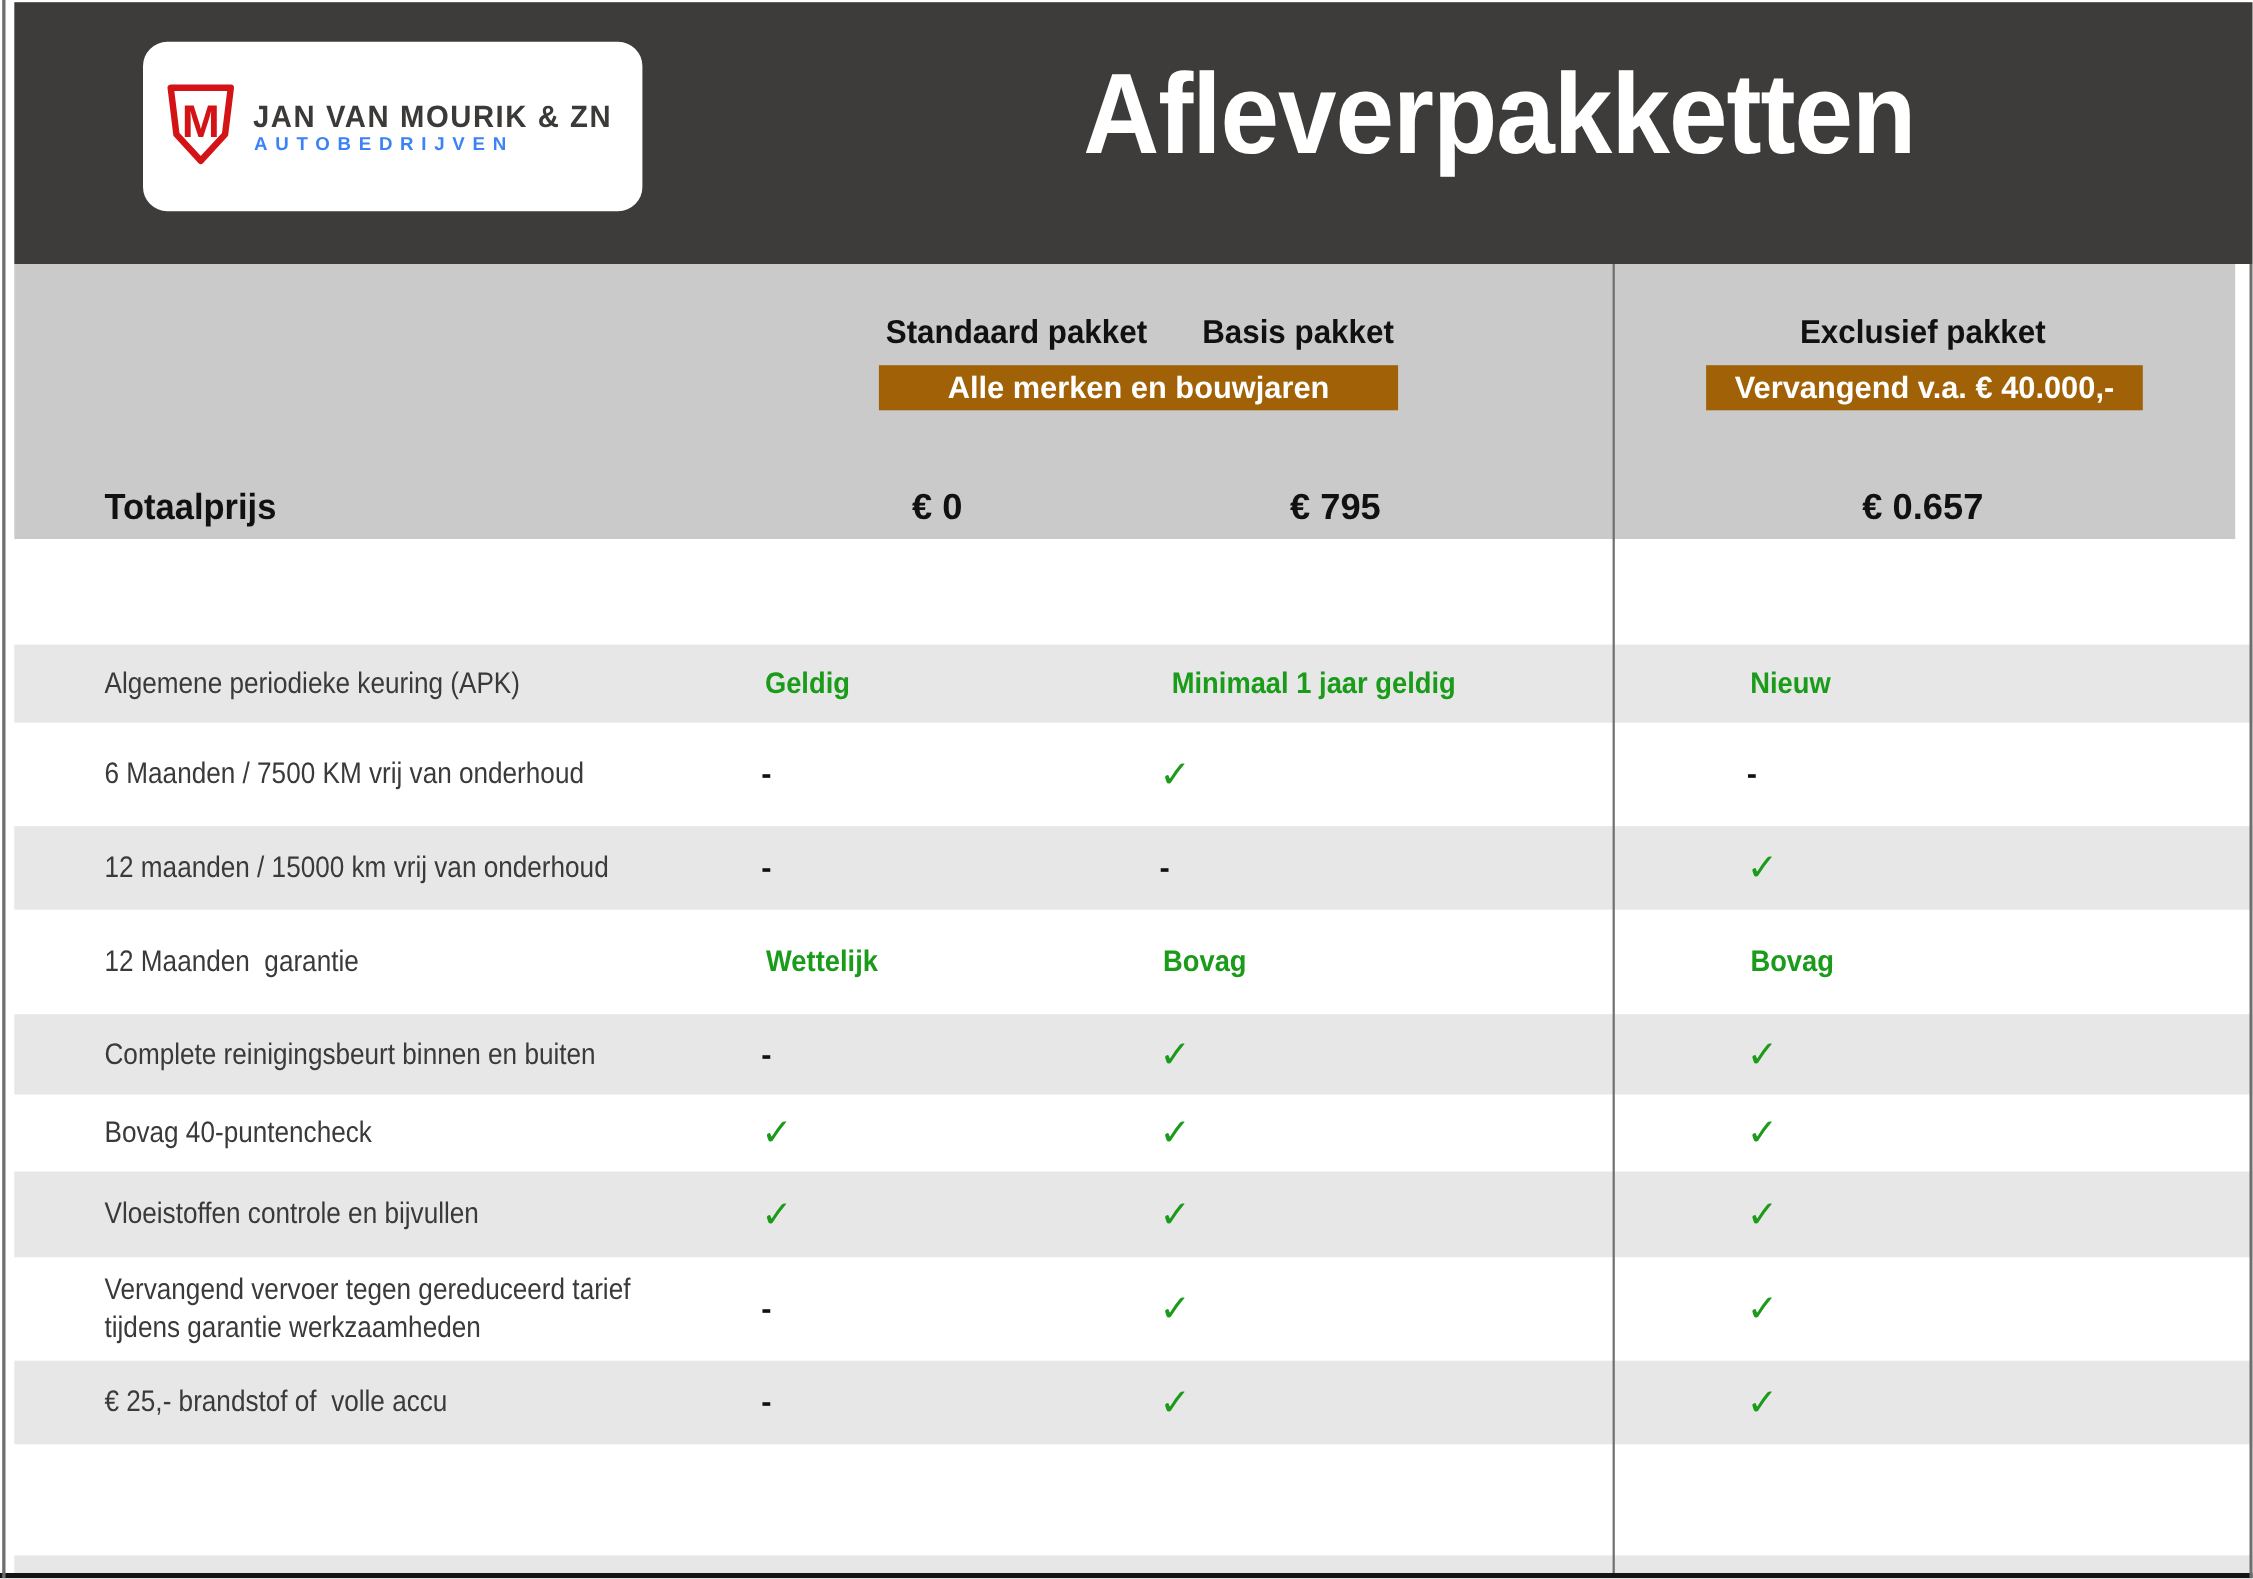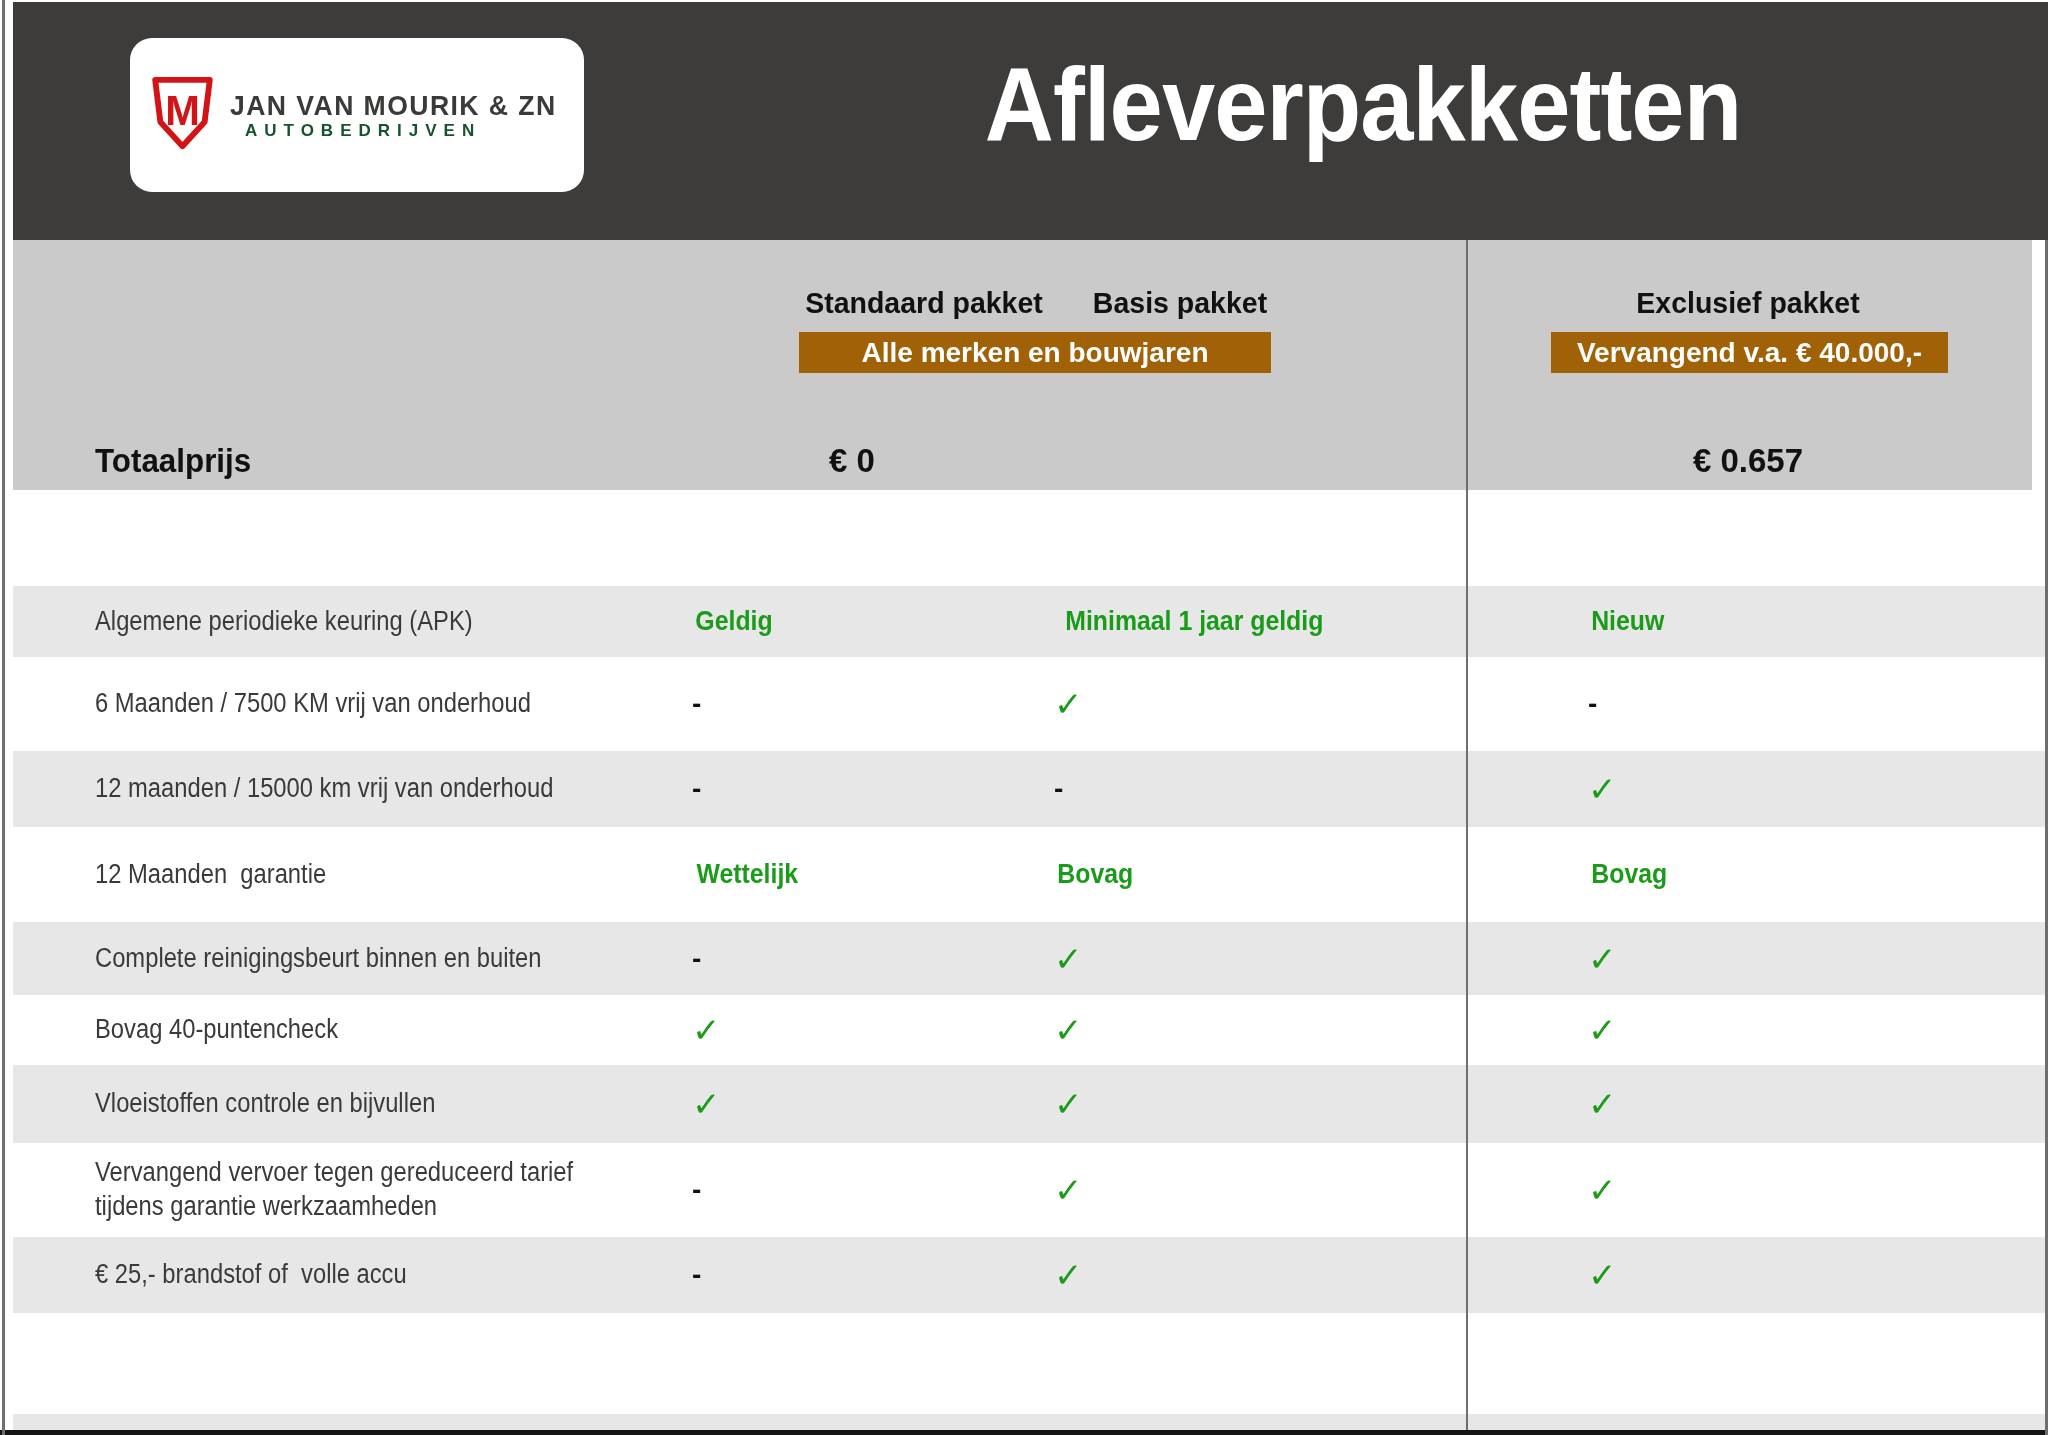"AUTOBEDRIJVEN" .brand-sub { color: #14532d -> #3b82f6; left: 115px -> 101px }
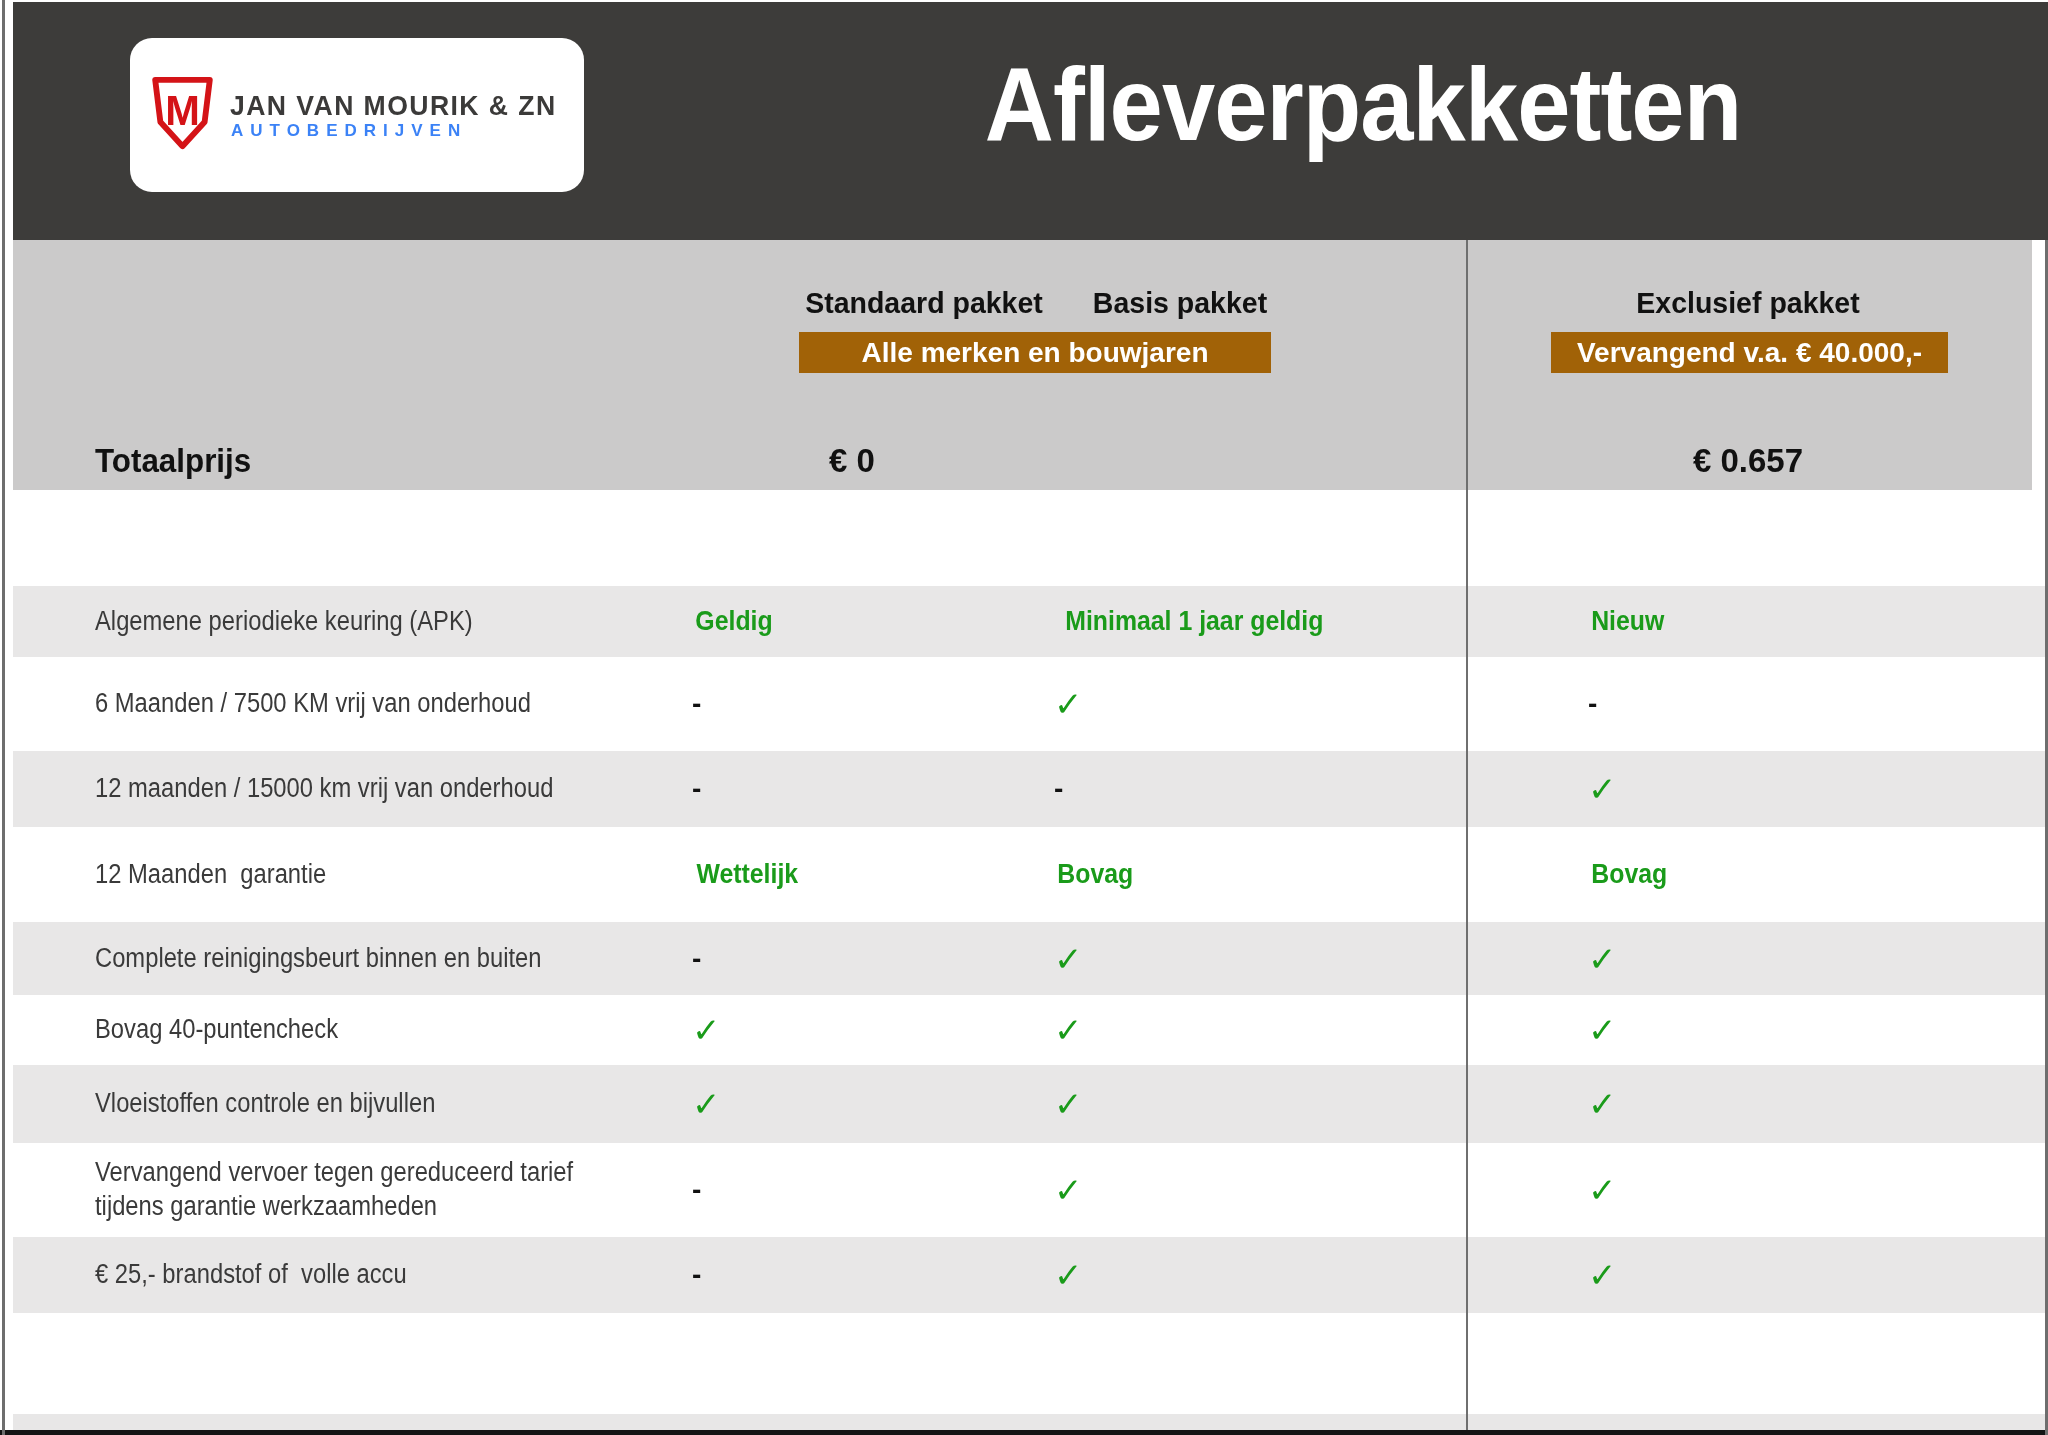"€ 795" div.total-value { html: none -> <div>€ 795</div> }
